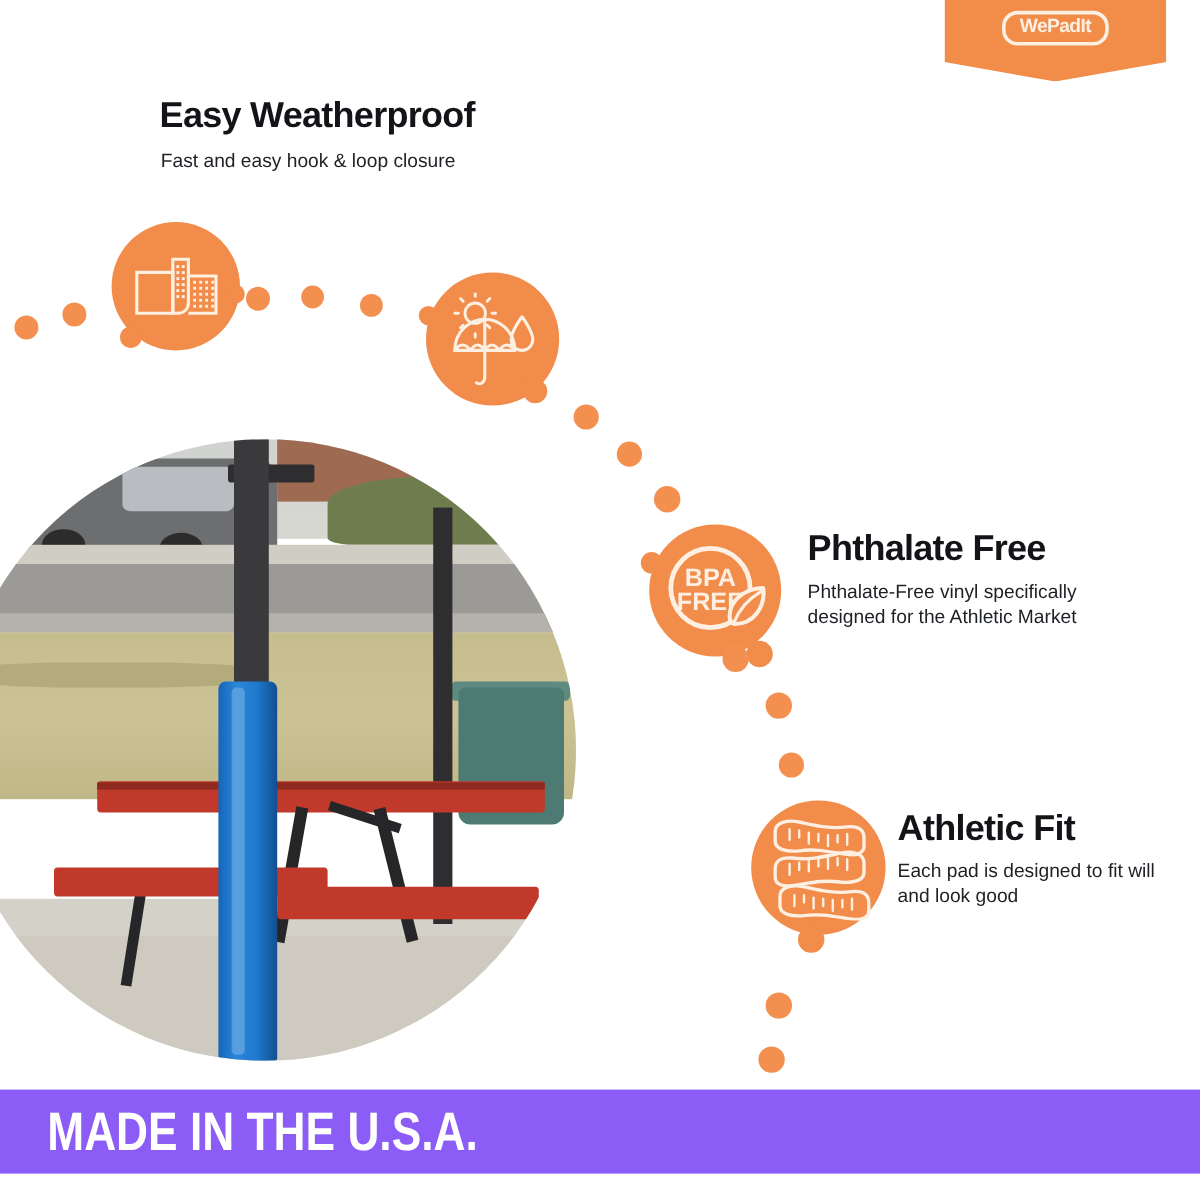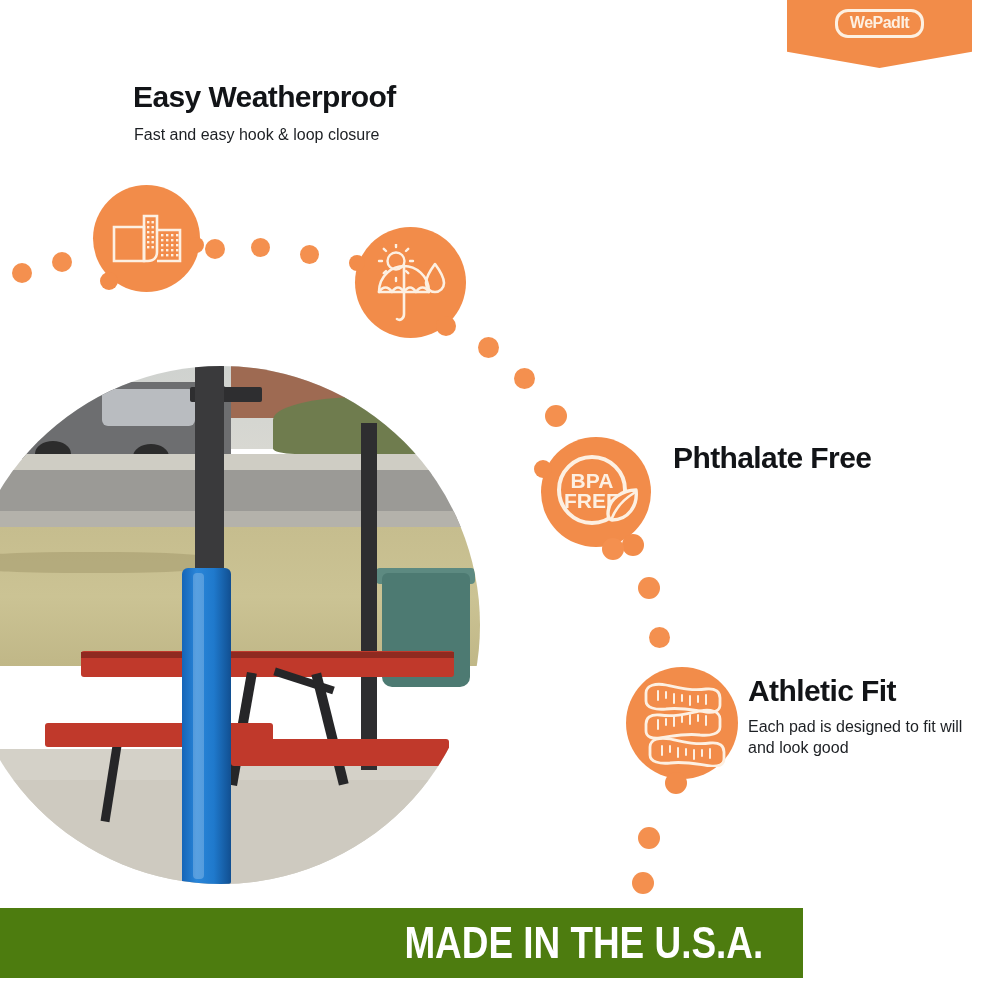"Phthalate-Free vinyl specifically" div.feature-sub { html: none -> <div>Phthalate-Free vinyl specifically designed for the Athletic Market</div> }
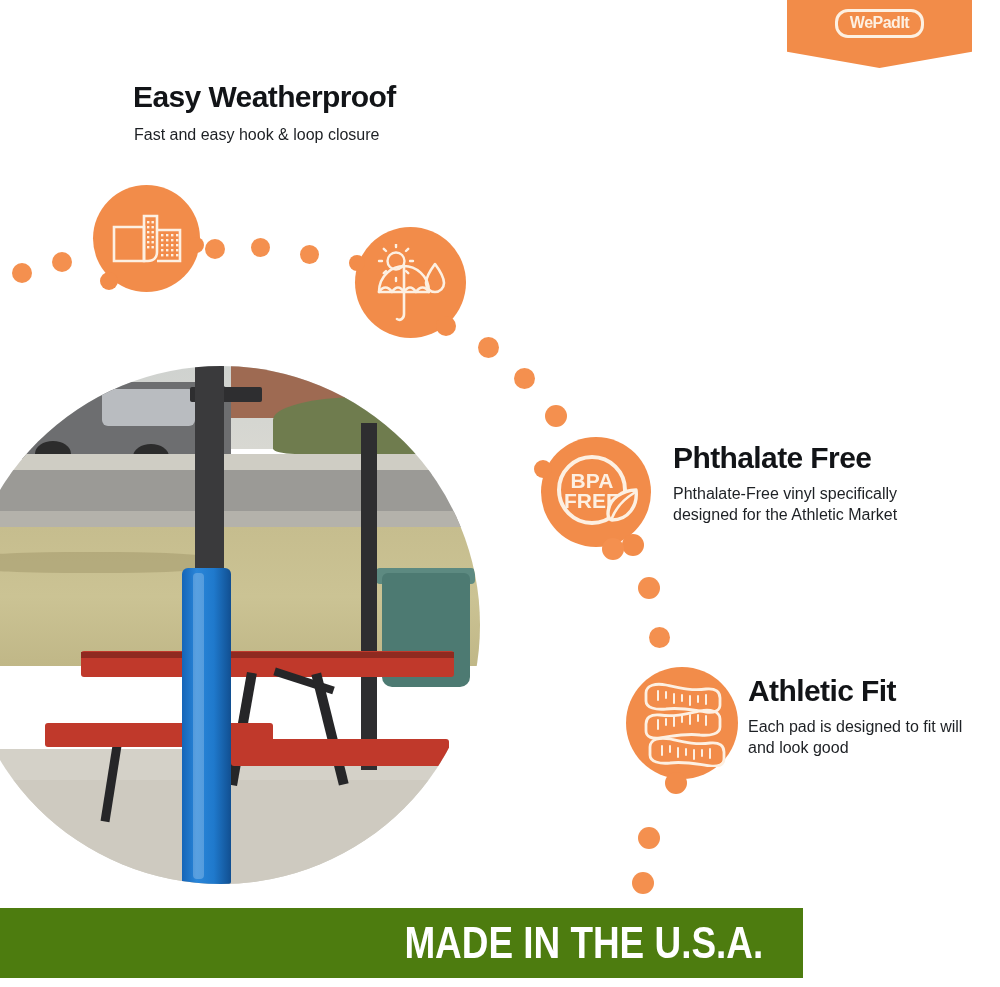"MADE IN THE U.S.A." .usa-banner { background: #4d7c0f -> #8b5cf6; justify-content: flex-end -> flex-start; width: 803px -> 1000px }
